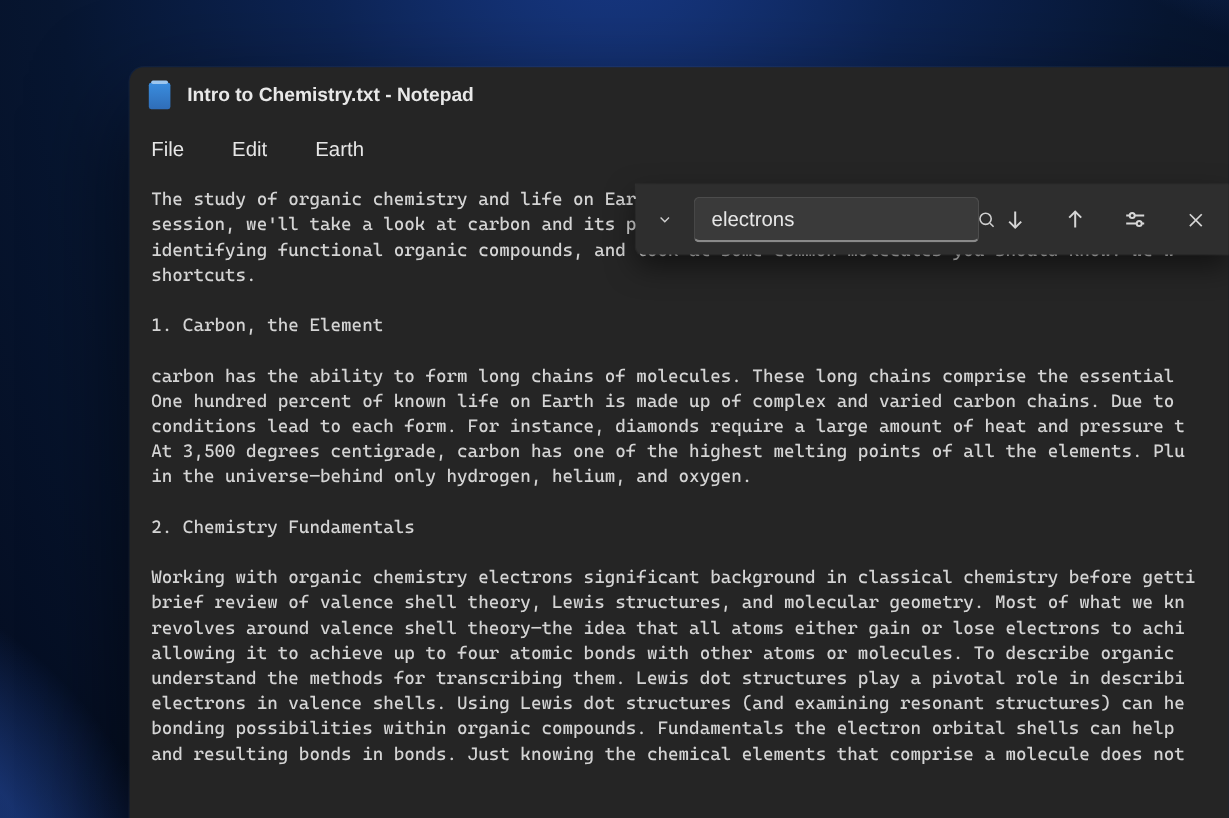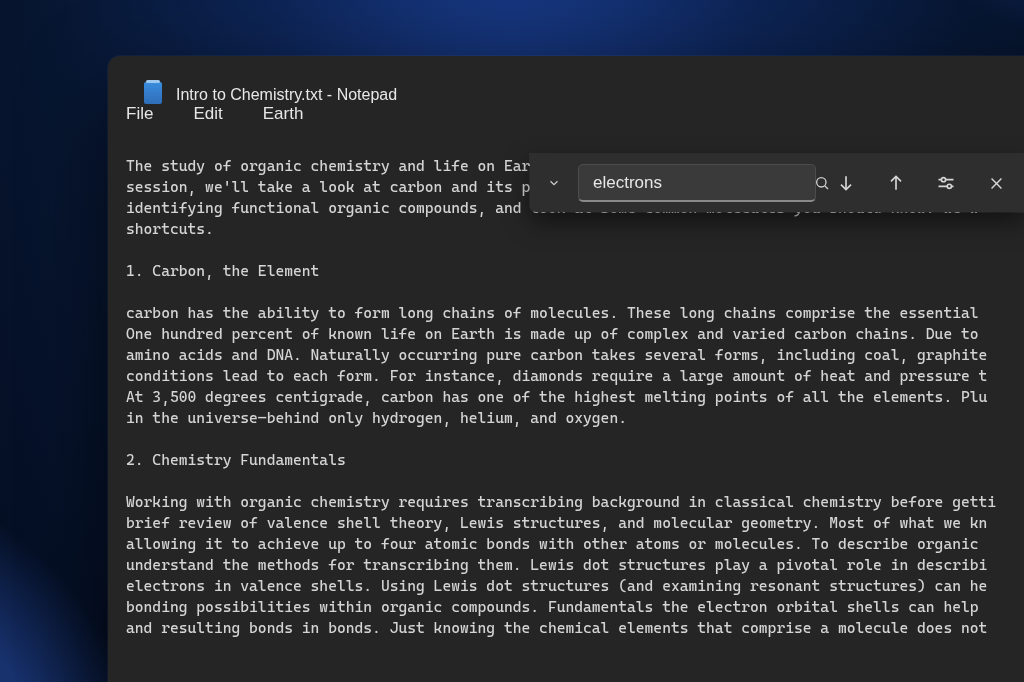"Intro to Chemistry.txt - Notepad" .titlebar { align-items: flex-end -> center; font-weight: none -> bold; padding: 0 36px -> 0 16px }
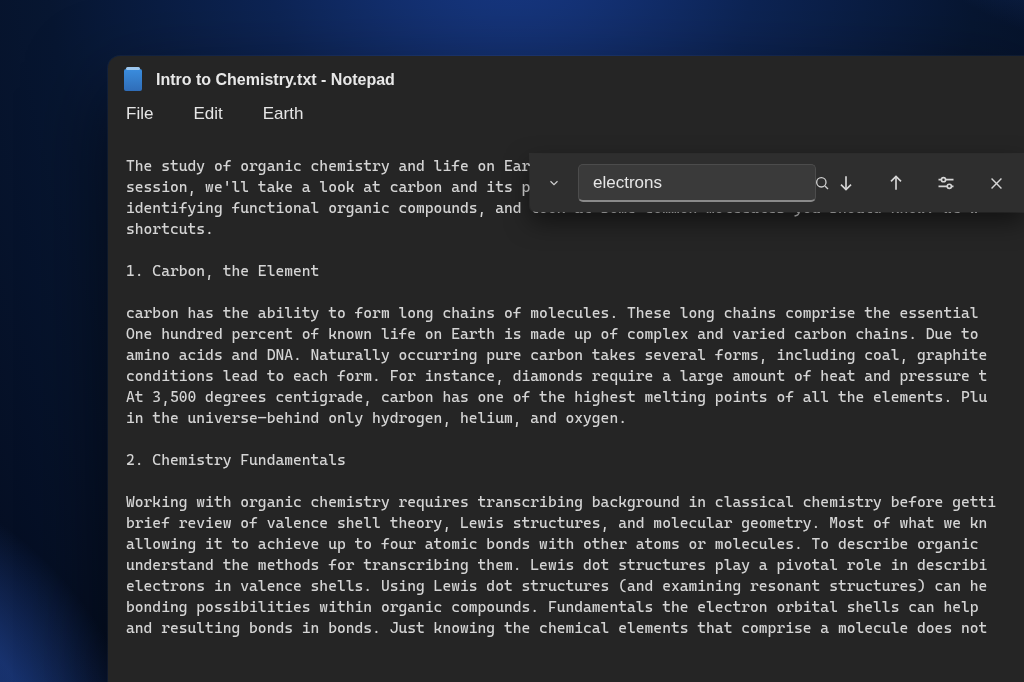"File" .menubar { align-items: none -> center }
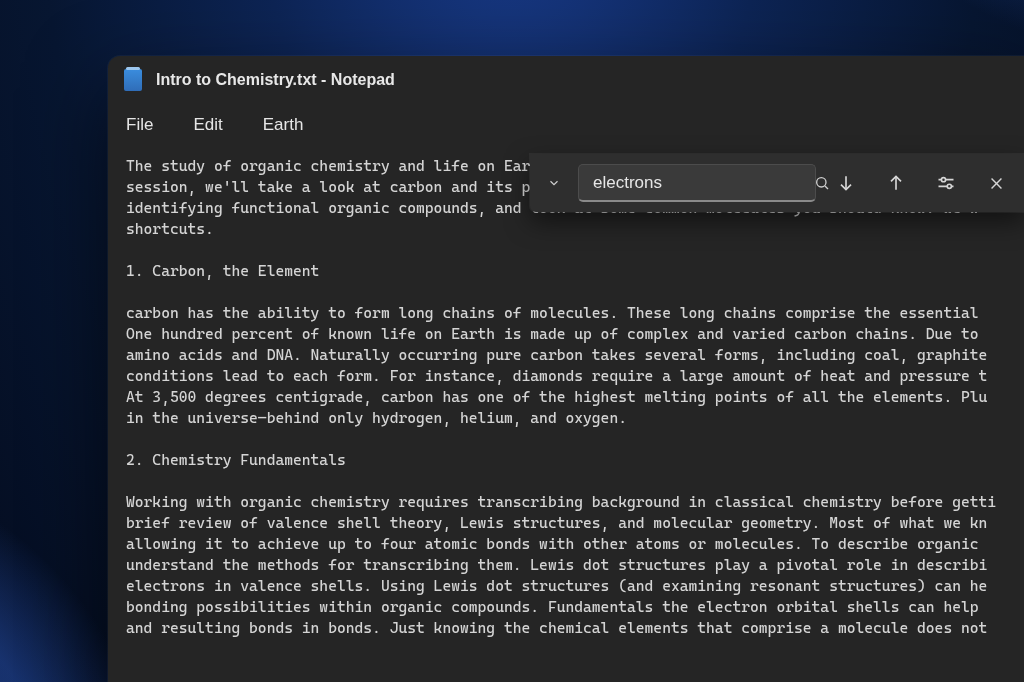"amino acids and DNA. Naturally" div.line { html: <div>amino acids and DNA. Naturally occurring pure carbon takes several forms, including coal, graphite</div> -> none }
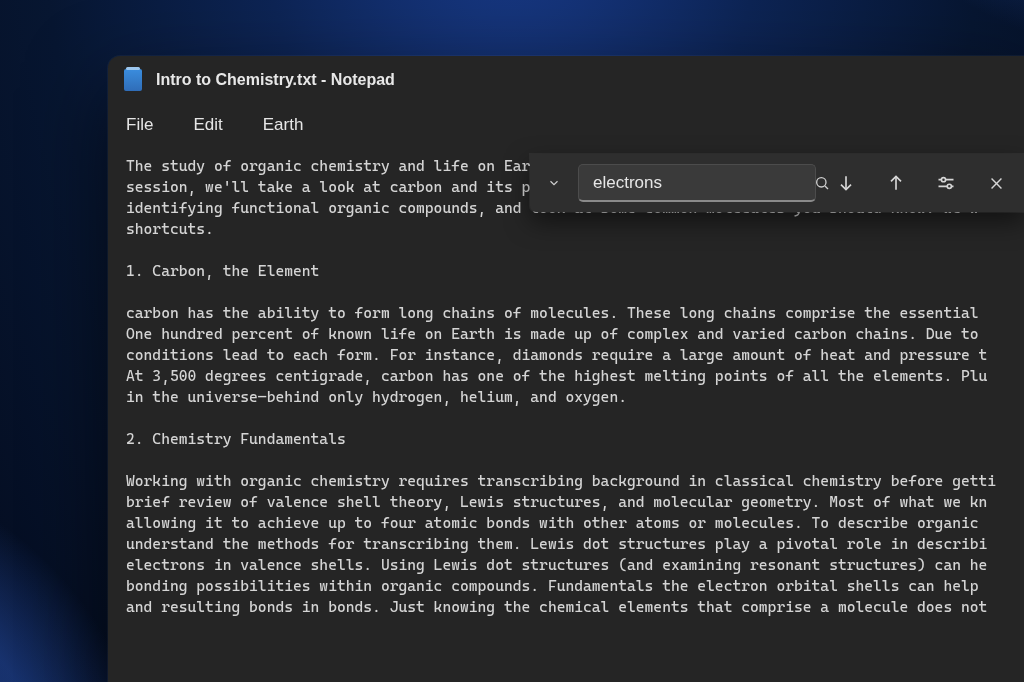"Working with organic chemistry requires" div.line { text: requires transcribing -> electrons significant }
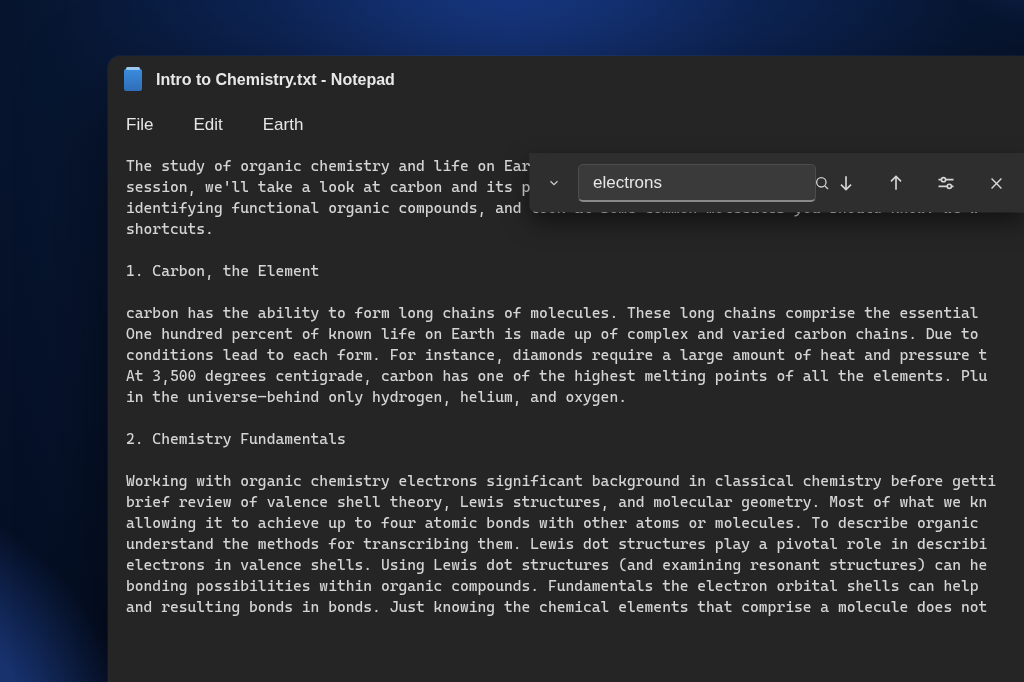"revolves around valence shell theory—the" div.line { html: none -> <div>revolves around valence shell theory—the idea that all atoms either gain or lose electrons to achi</div> }
